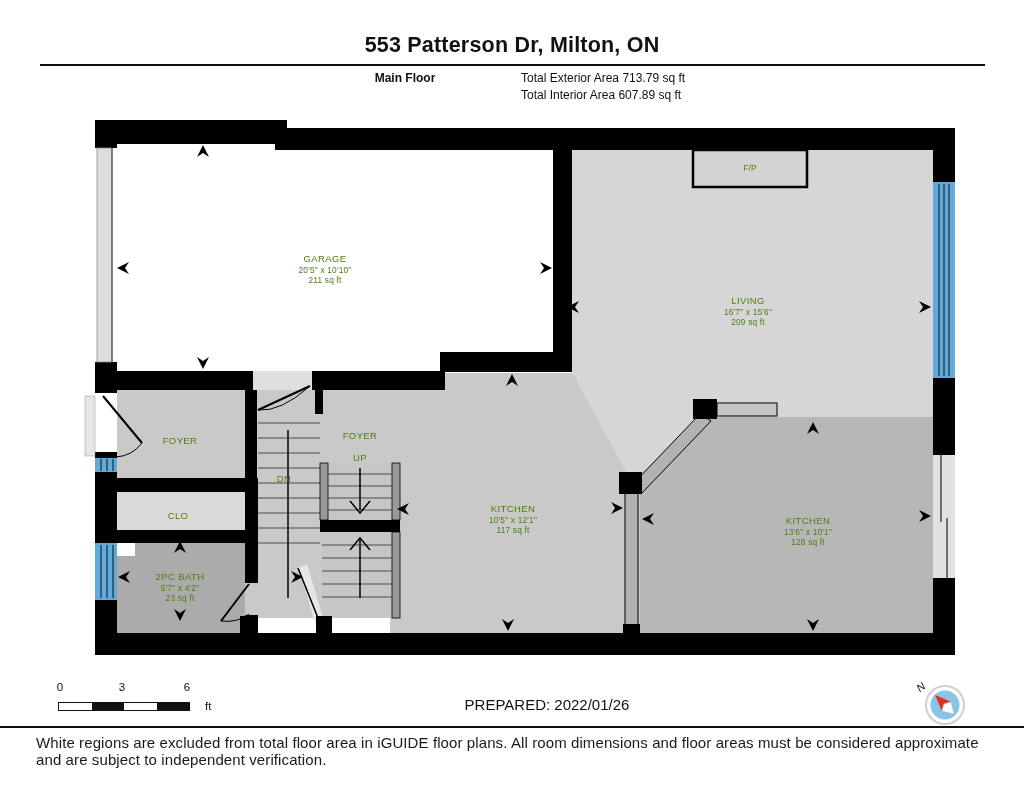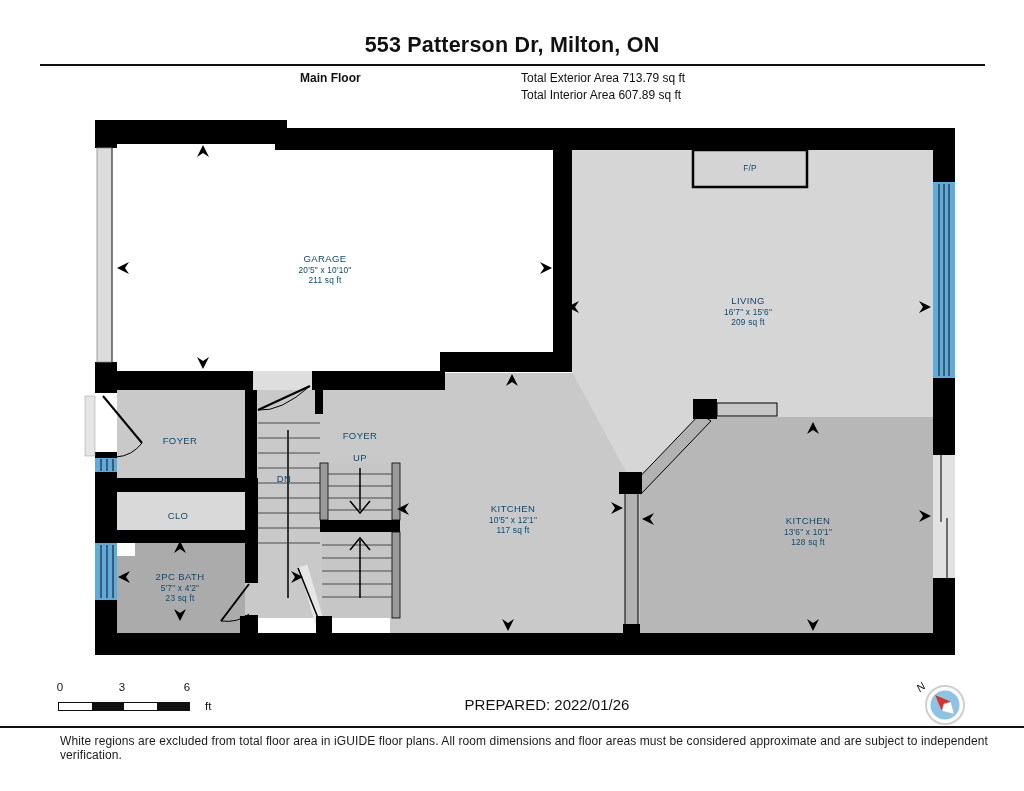"Main Floor" div.abs { text-align: left -> center }
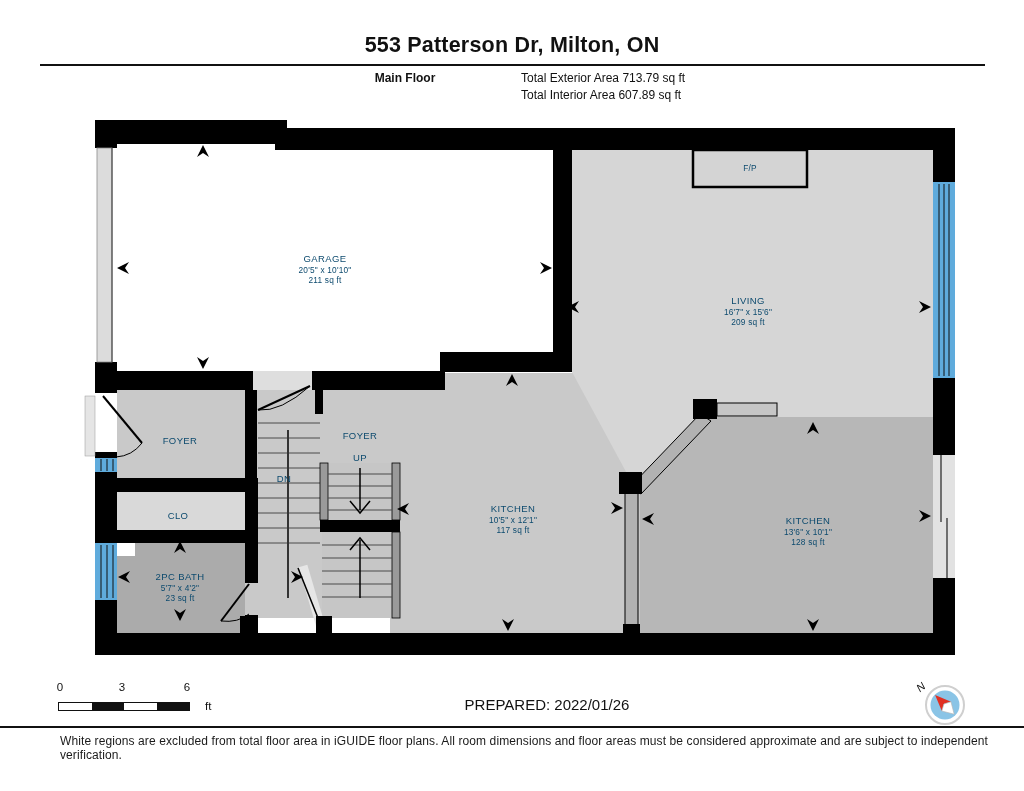"F/P" .room-label { color: #0c4a6e -> #4d7c0f }
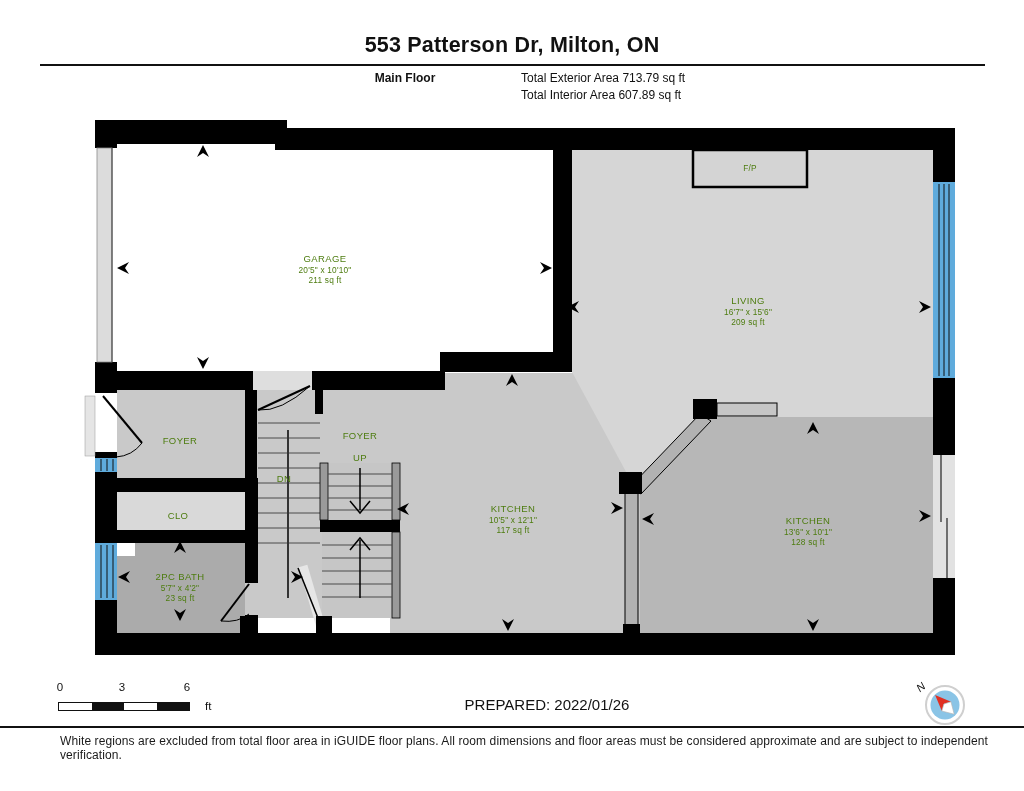"White regions are excluded from" .disclaimer { font-size: 12px -> 15px; margin-left: 24px -> none }
